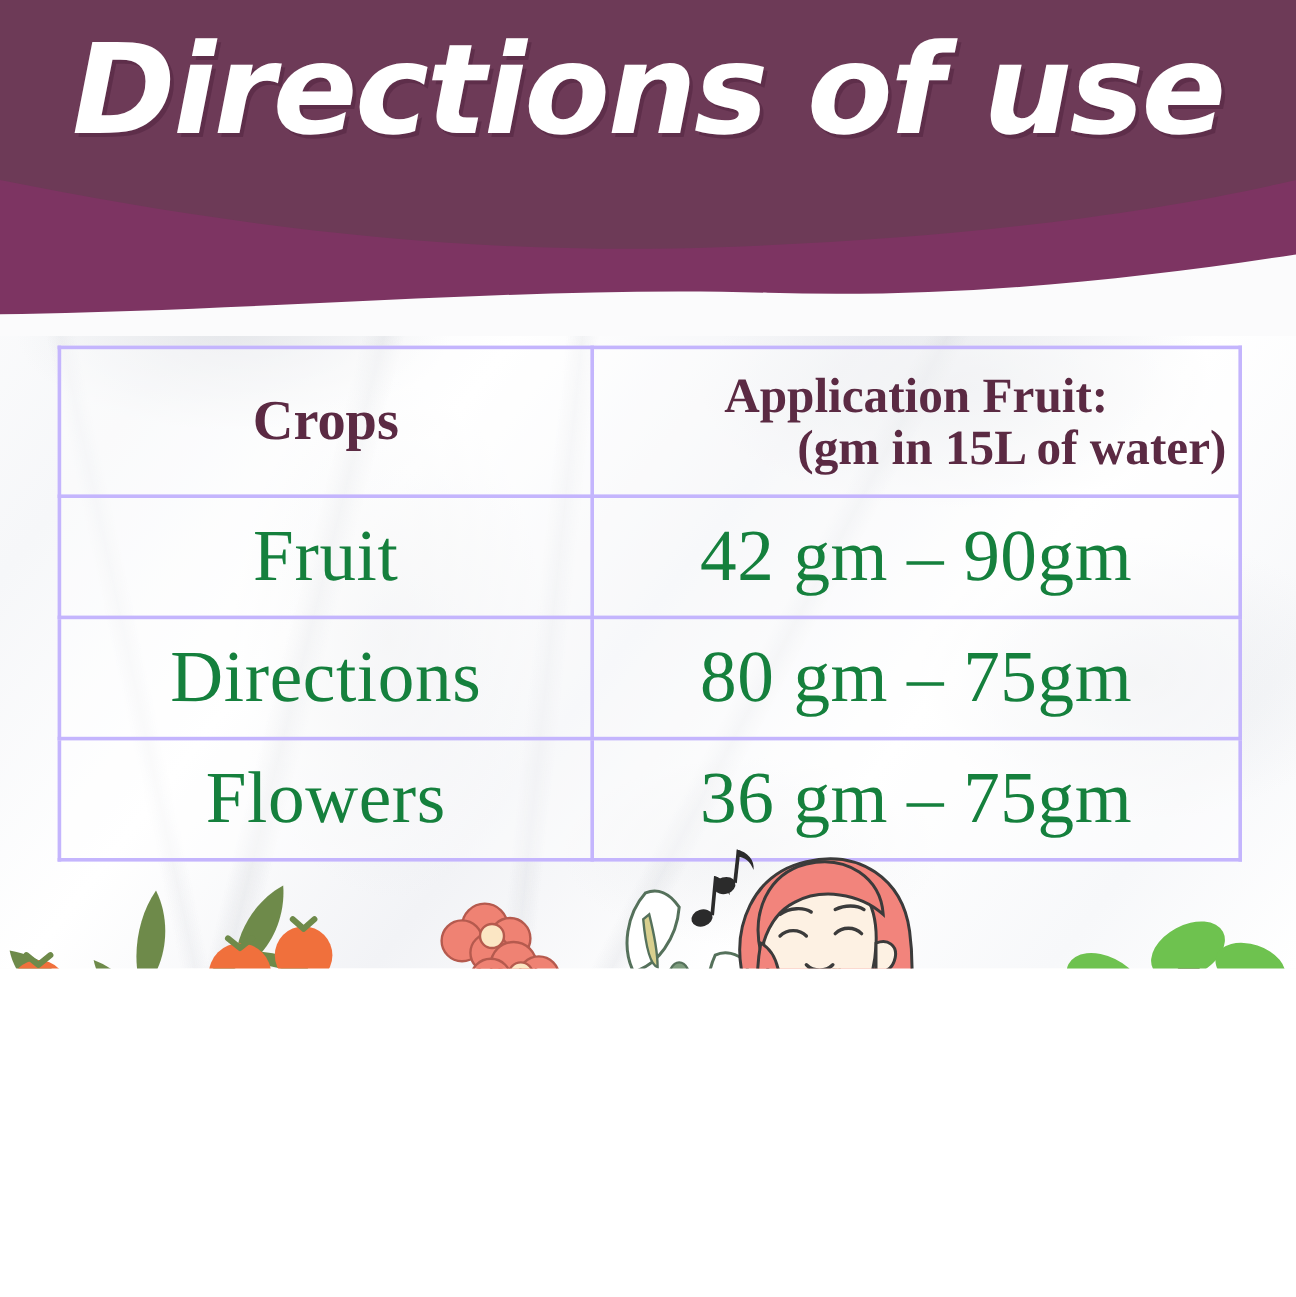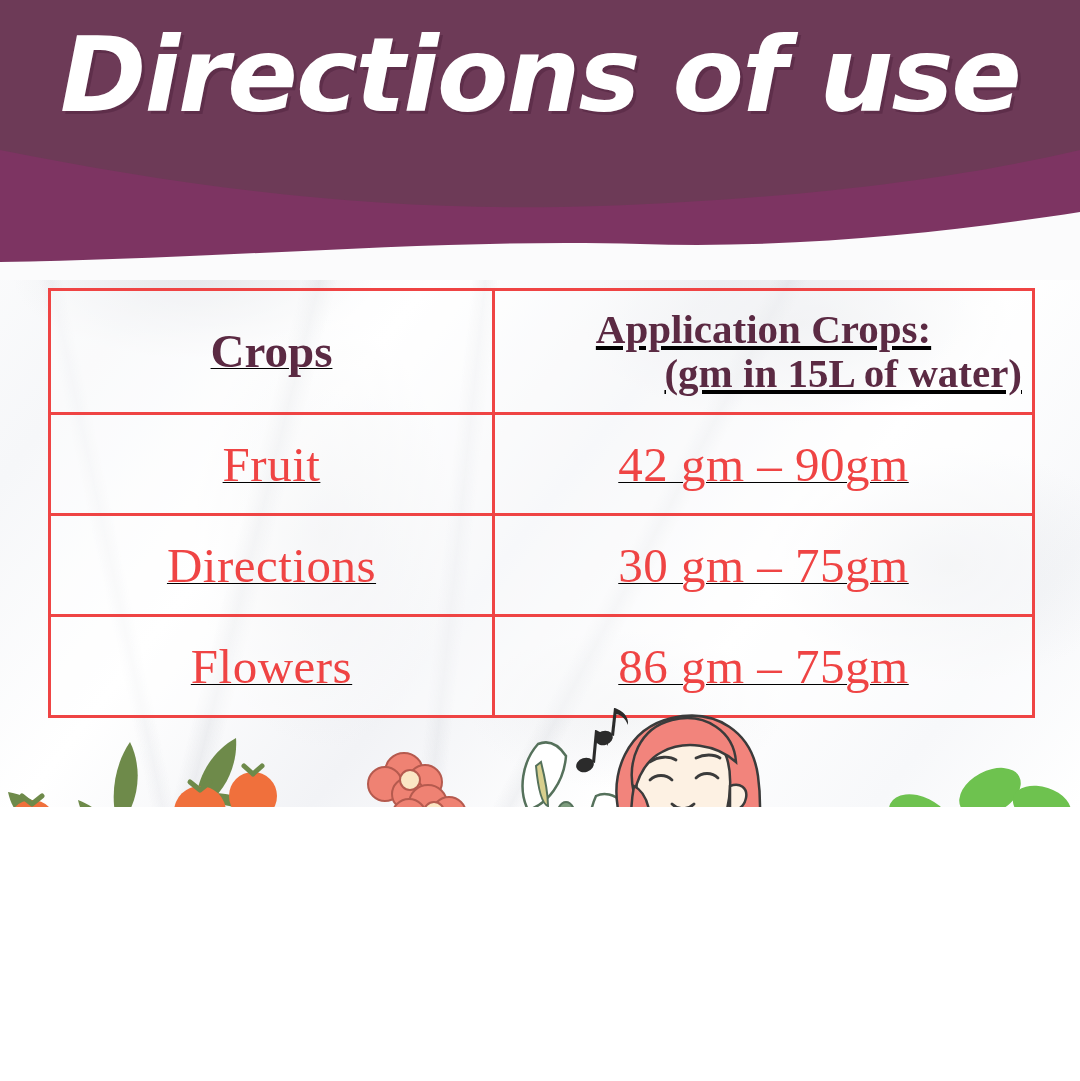"Crops" .rate-table td { border: 3px solid #ef4444 -> 3px solid #c4b5fd; text-decoration: underline -> none }
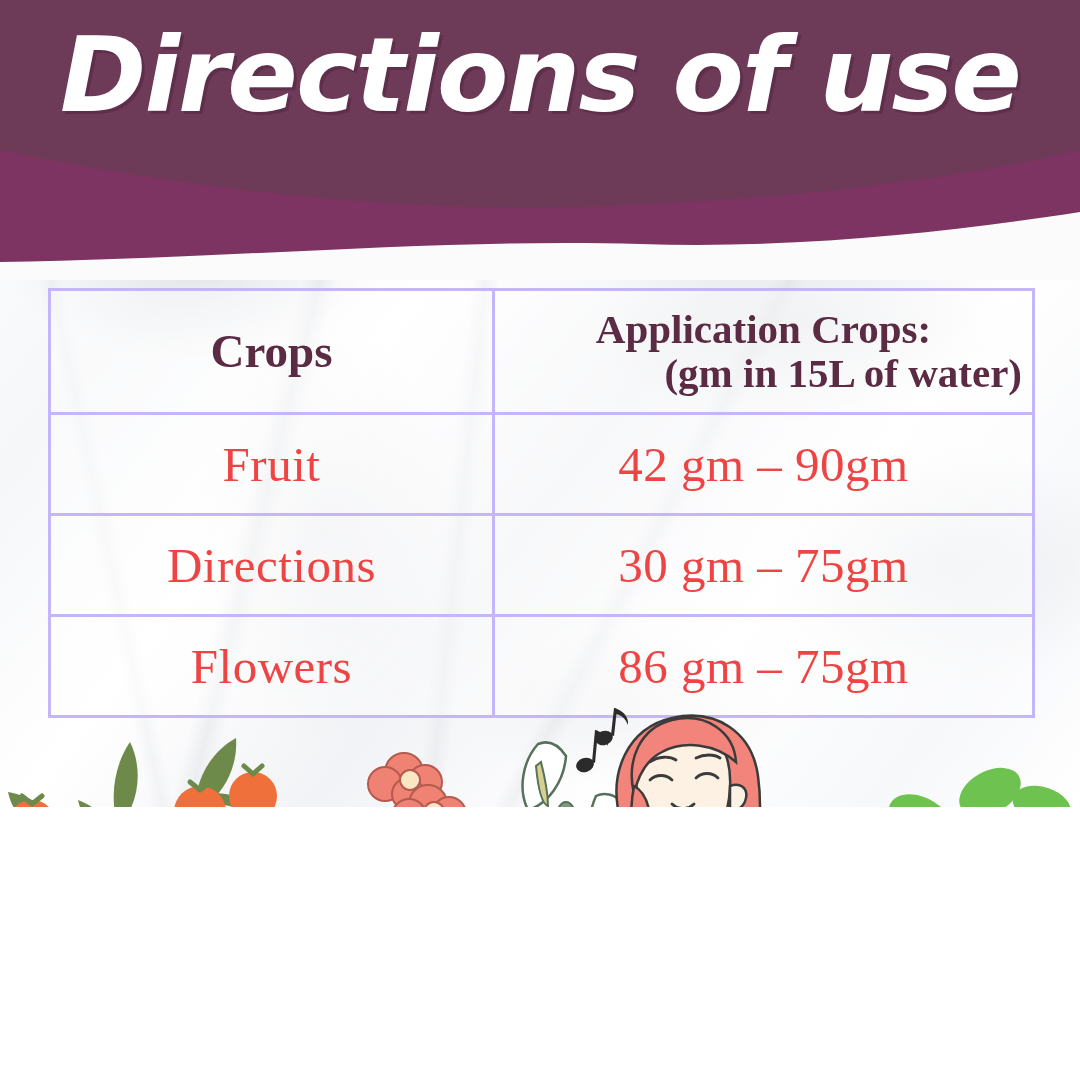"Application Crops:" span.line1 { text: Crops -> Fruit }
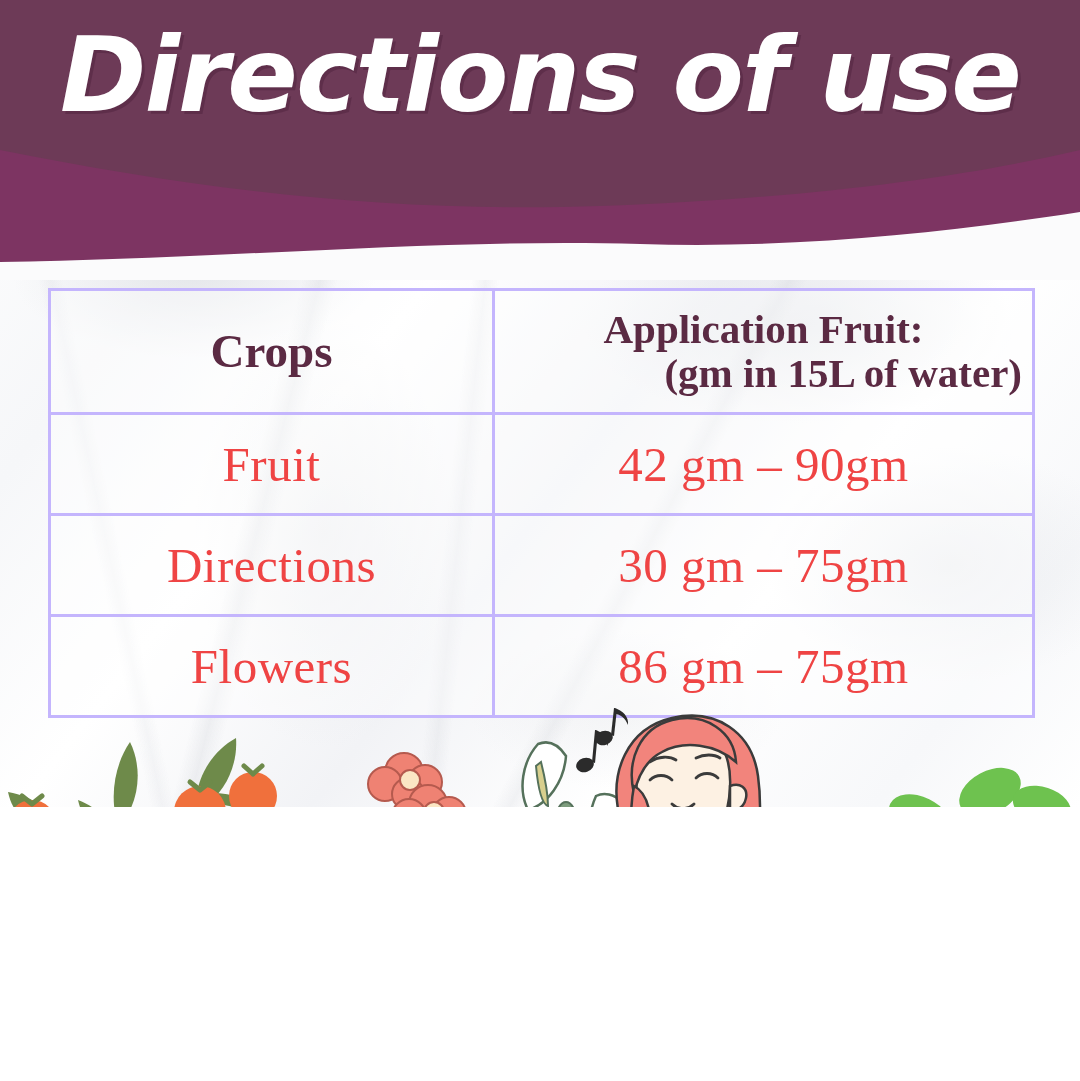"Fruit" .cell { color: #ef4444 -> #15803d; font-size: 49px -> 61px }
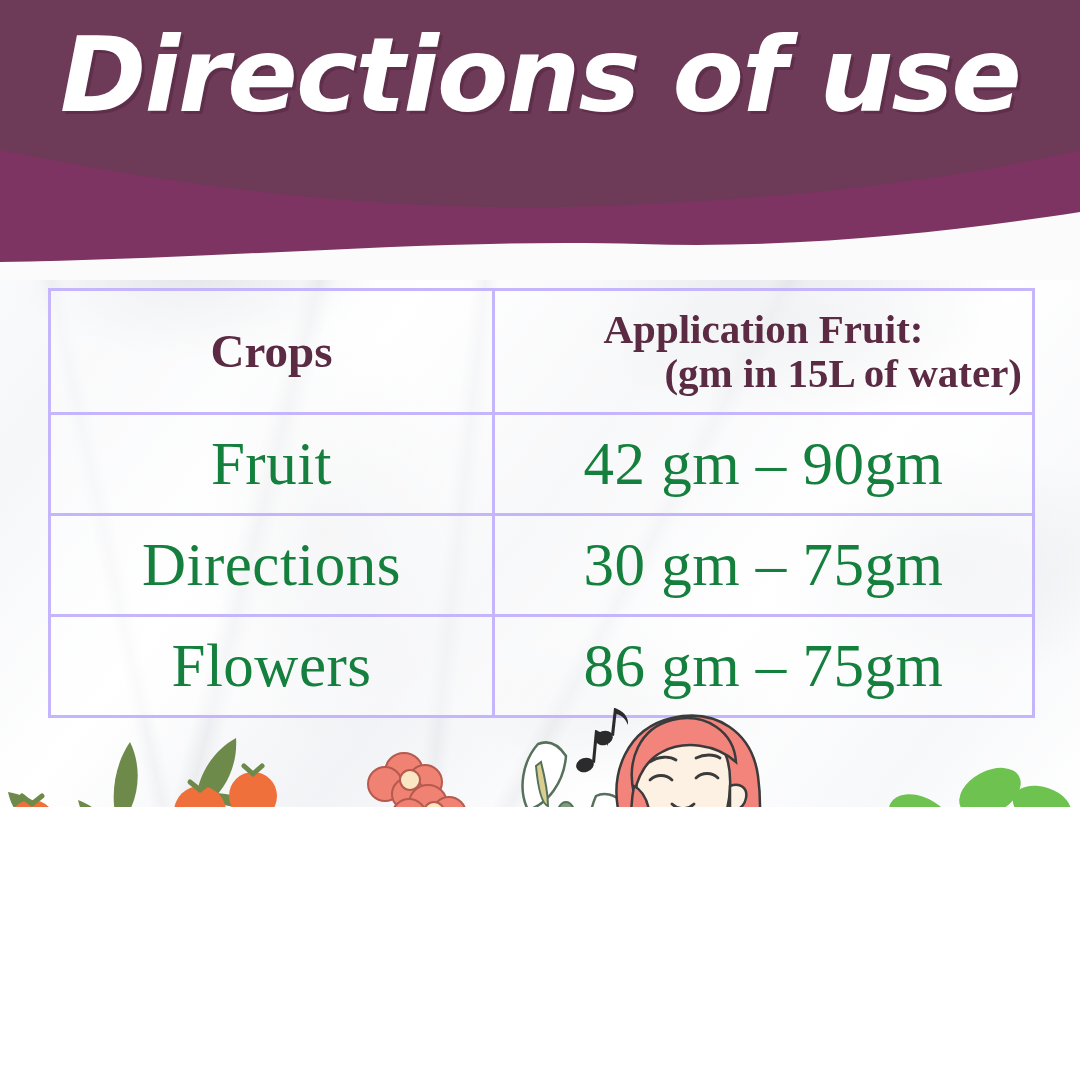"30 gm – 75gm" span.cell { text: 30 -> 80 }
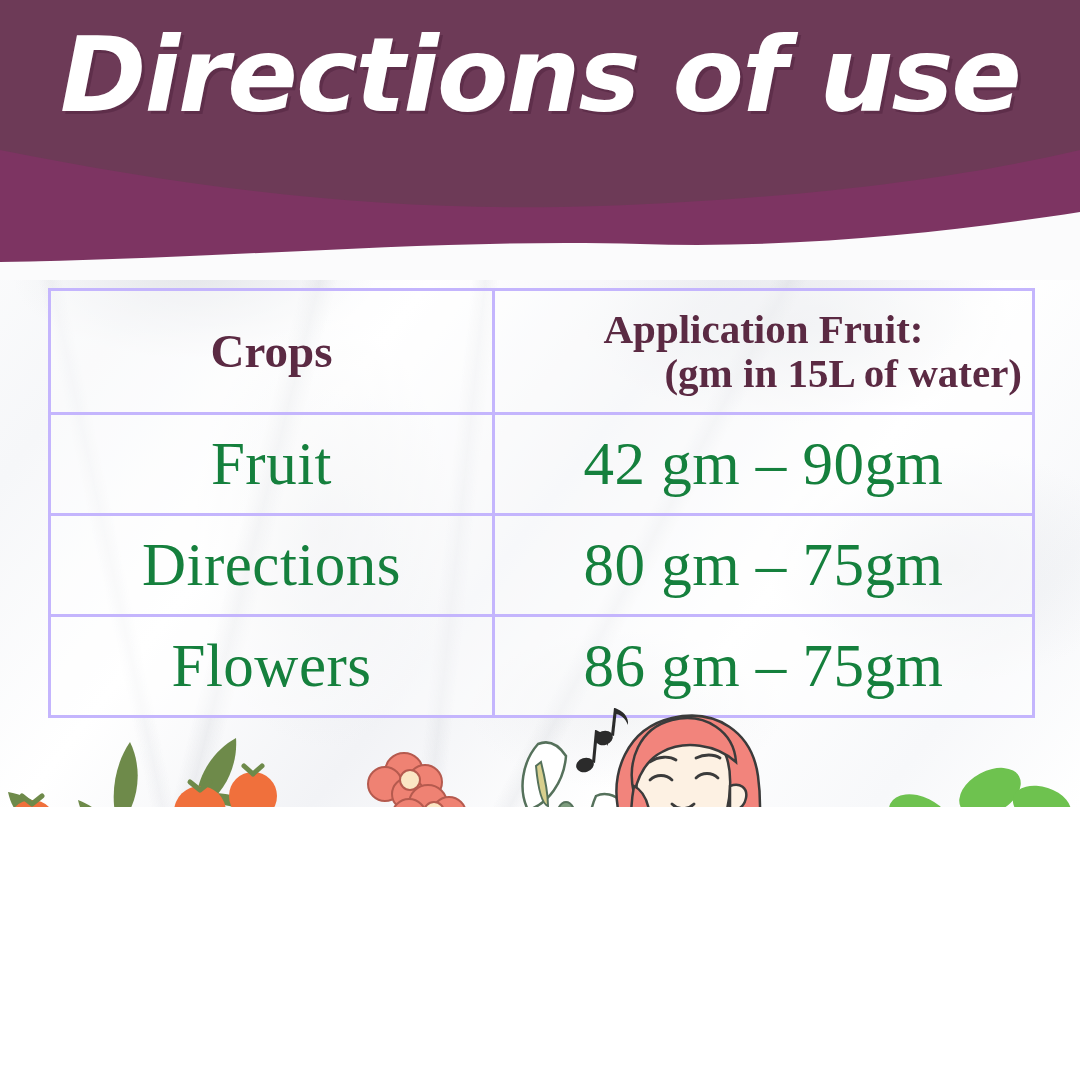"86 gm – 75gm" span.cell { text: 86 -> 36 }
